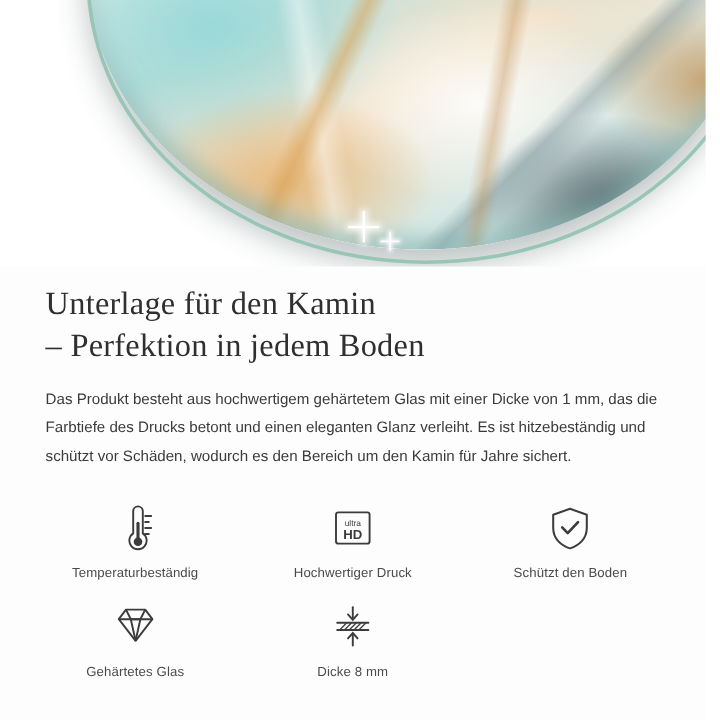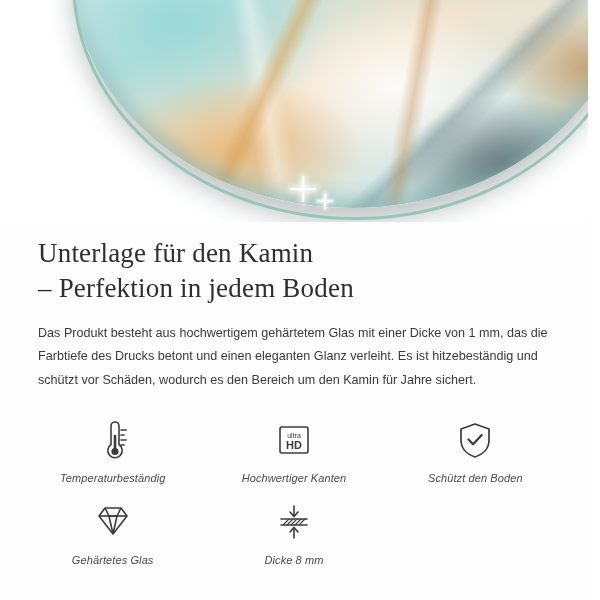"Temperaturbeständig" .feature-label { font-style: italic -> none }
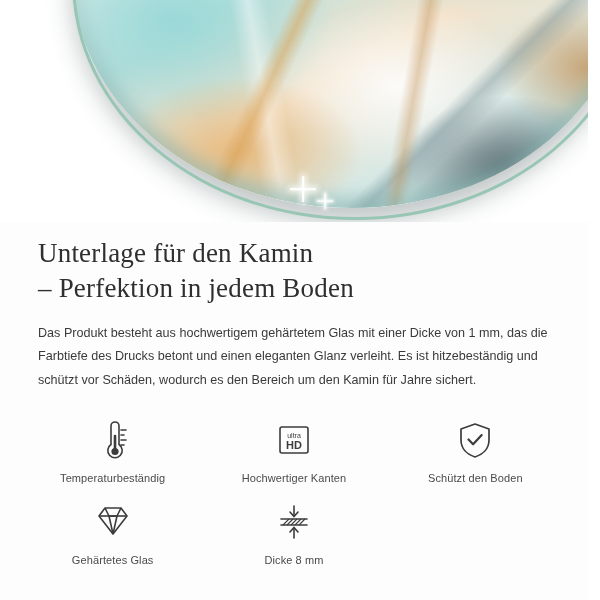"Hochwertiger Kanten" div.feature-label { text: Kanten -> Druck }
